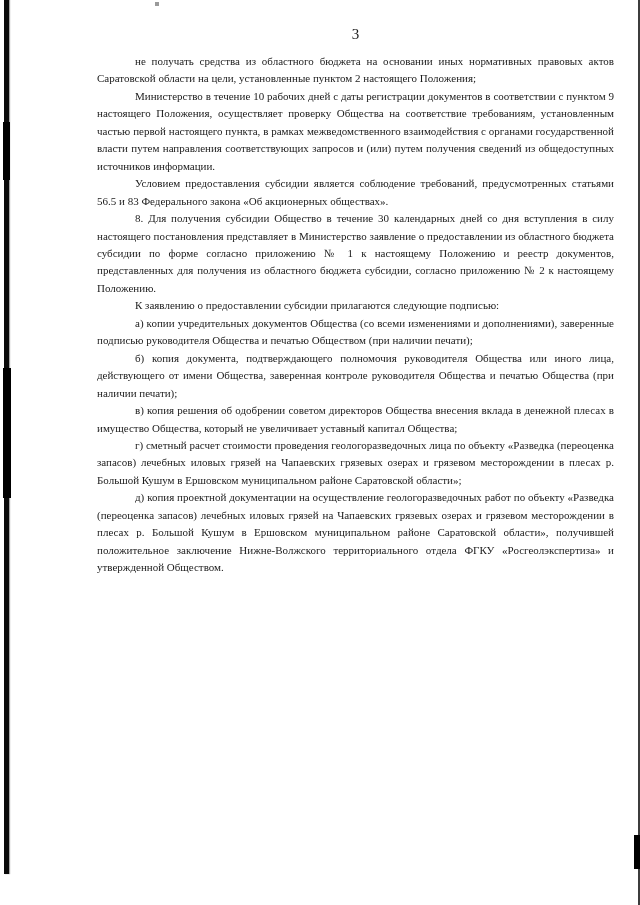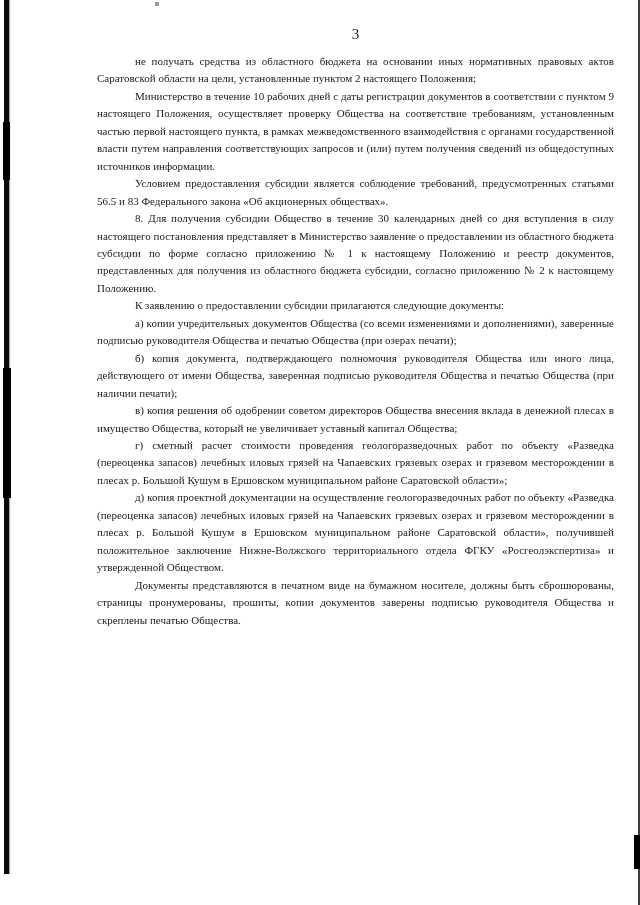"К заявлению о предоставлении субсидии" p { text: документы -> подписью }
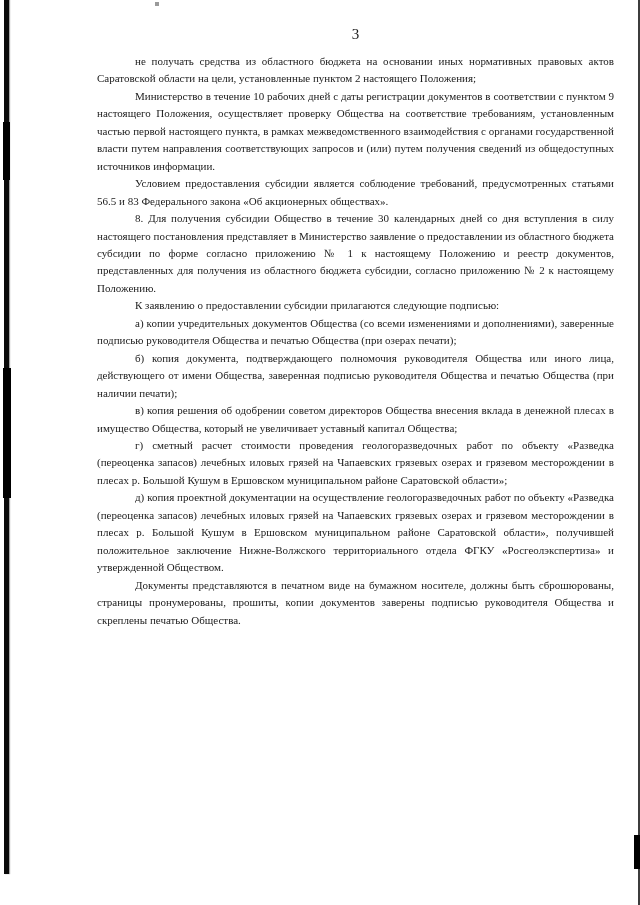"а) копии учредительных документов" p { text: Общества (при озерах -> Обществом (при наличии }
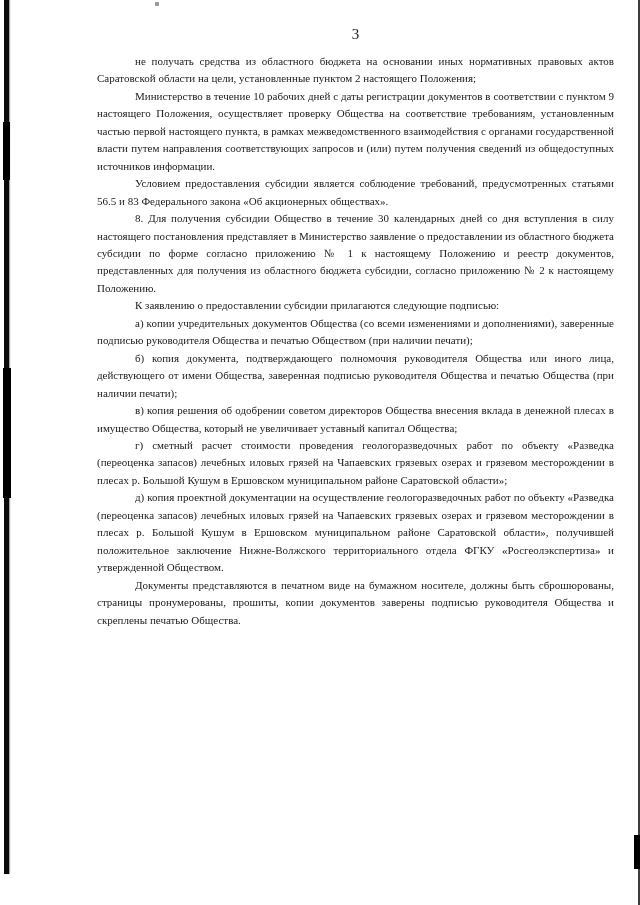"б) копия документа, подтверждающего" p { text: подписью -> контроле }
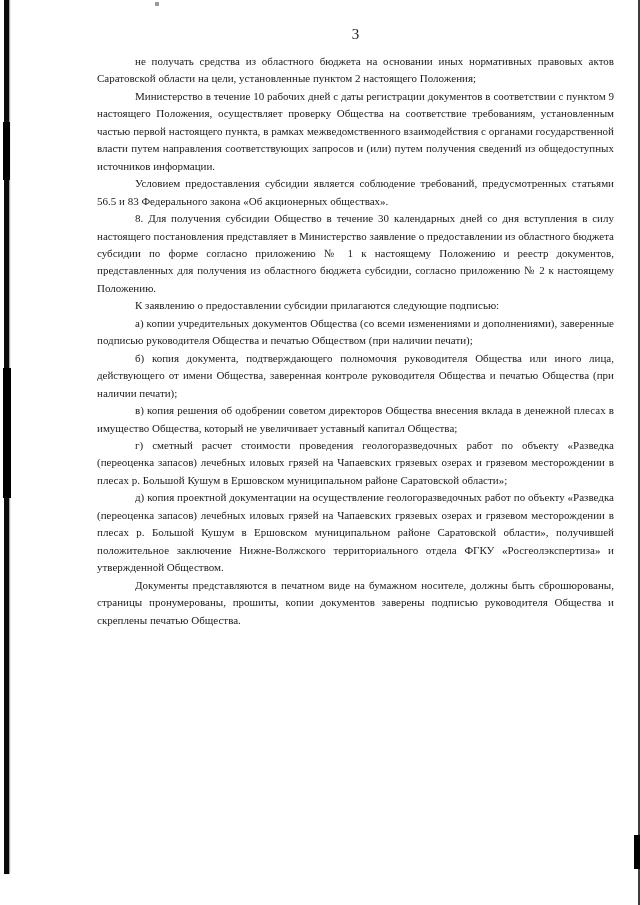"г) сметный расчет стоимости проведения" p { text: работ -> лица }
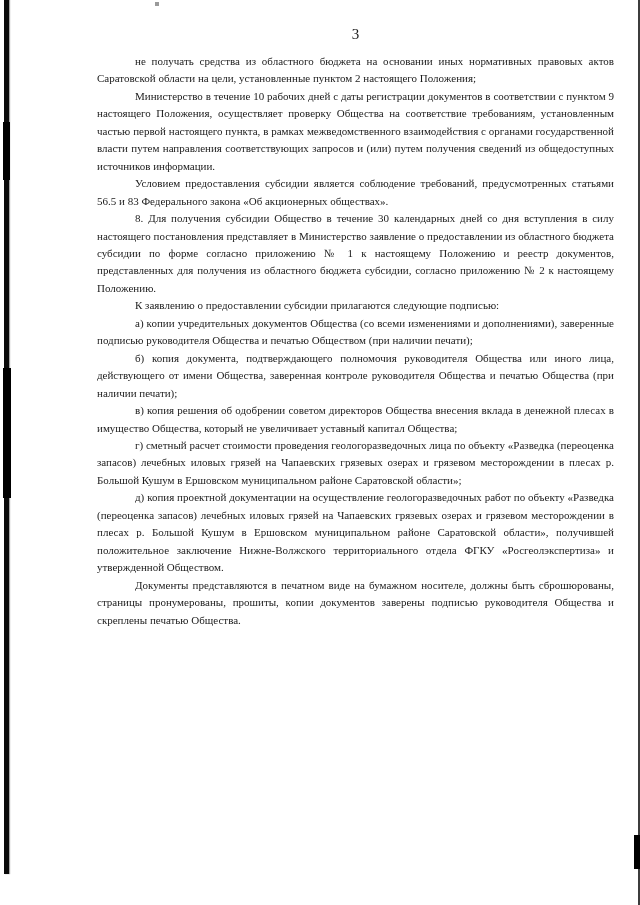"Документы представляются в печатном виде" p { html: <p>Документы представляются в печатном виде на бумажном носителе, должны быть сброшюрованы, страницы пронумерованы, прошиты, копии документов заверены подписью руководителя Общества и скреплены печатью Общества.</p> -> none }
